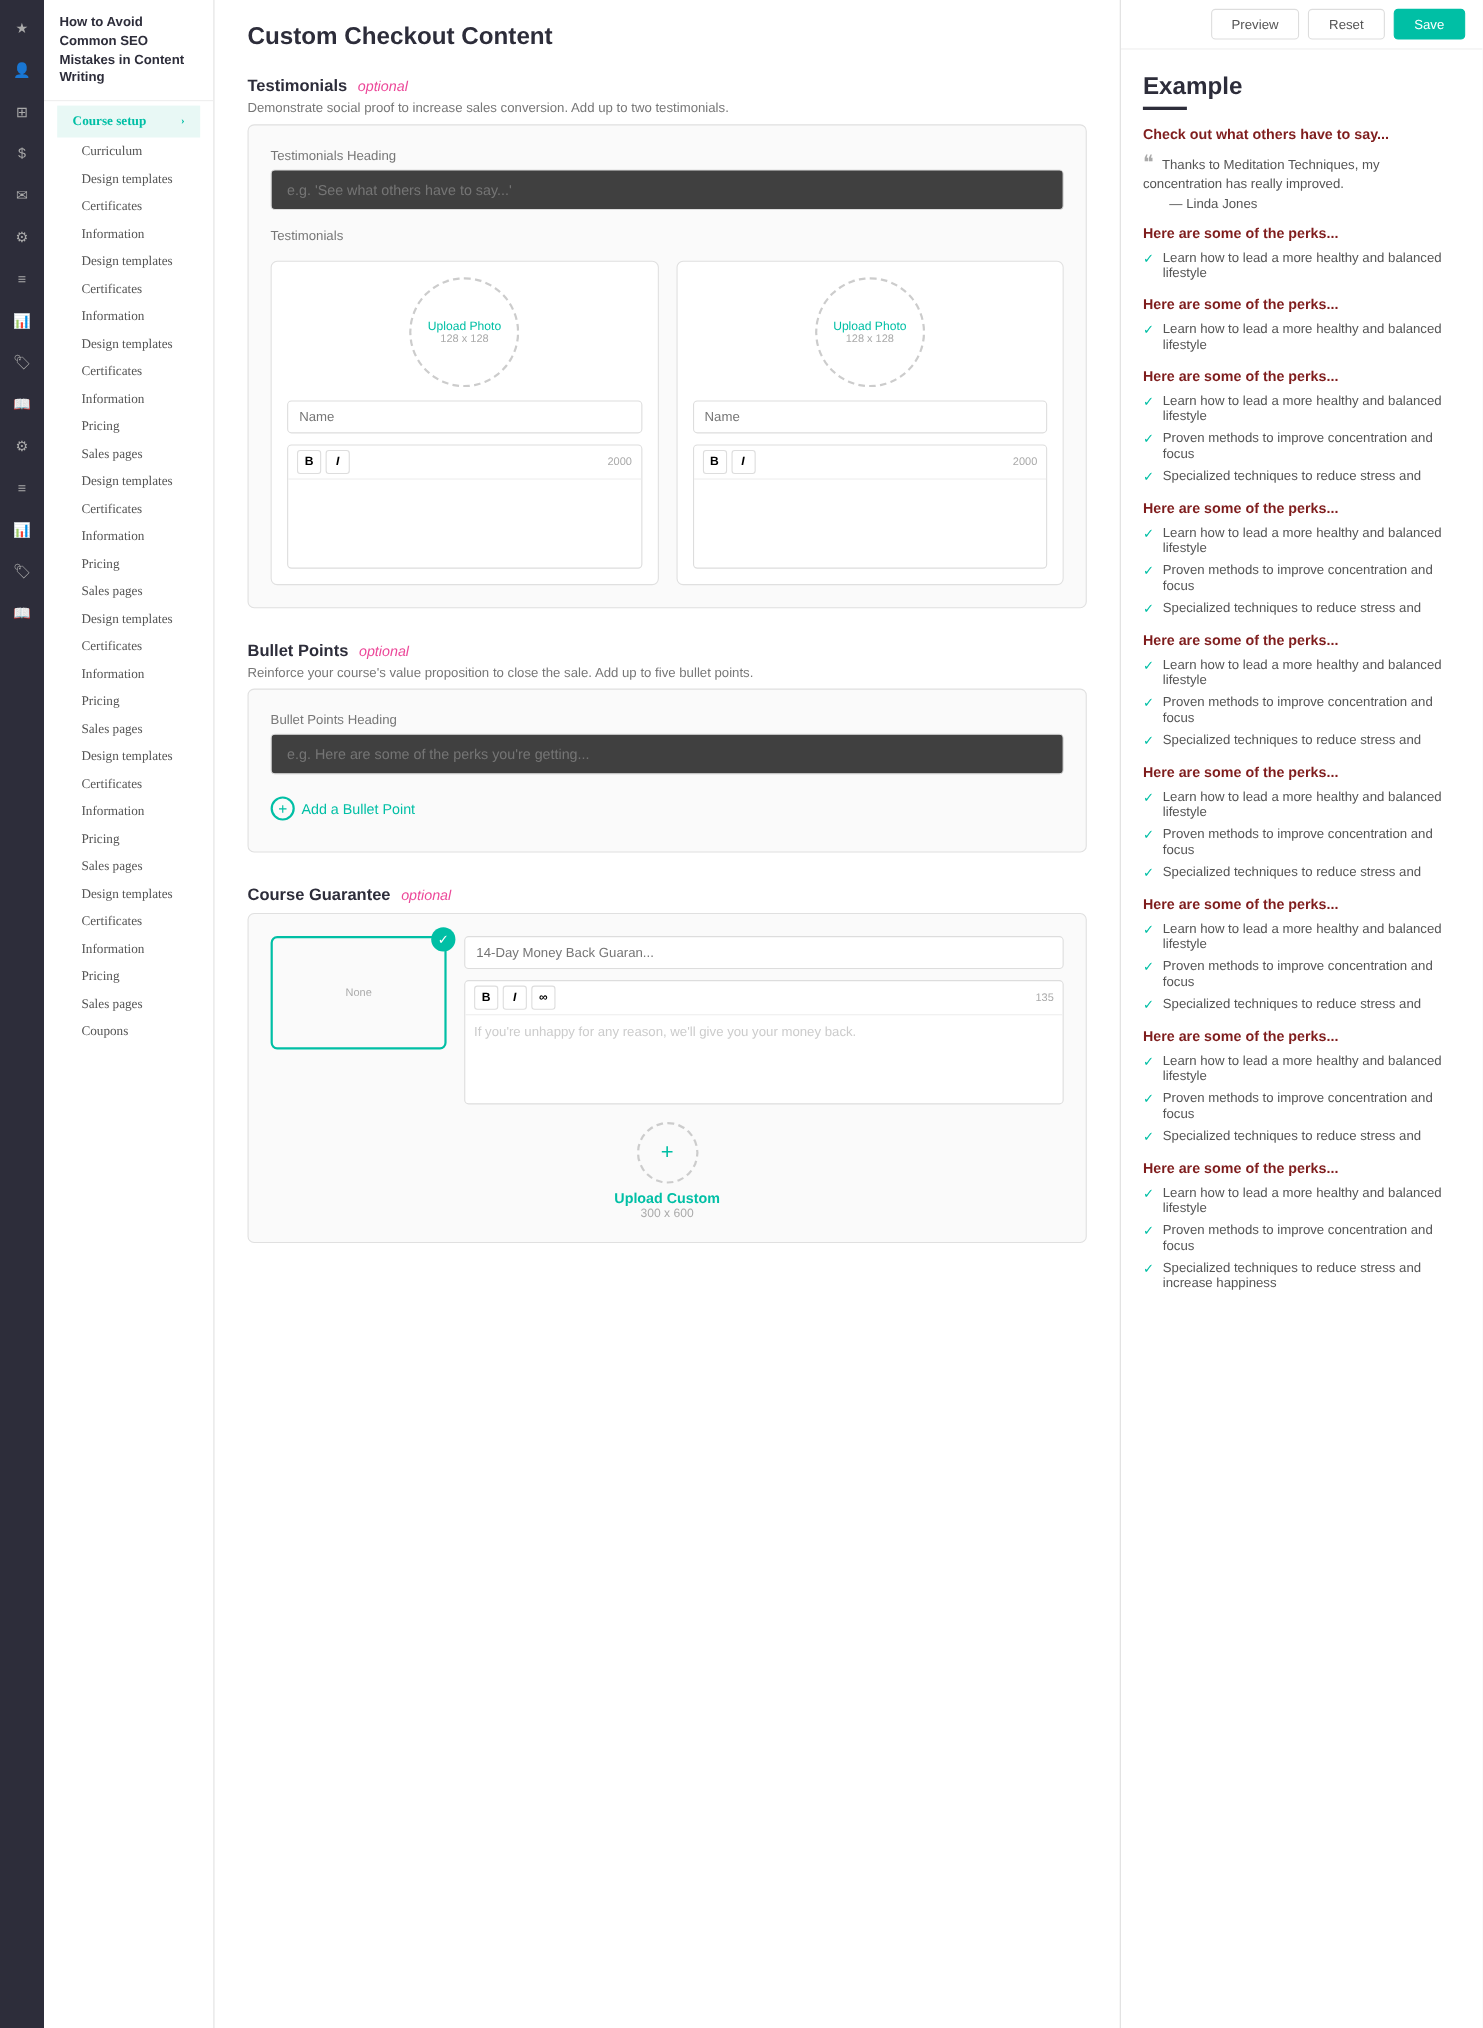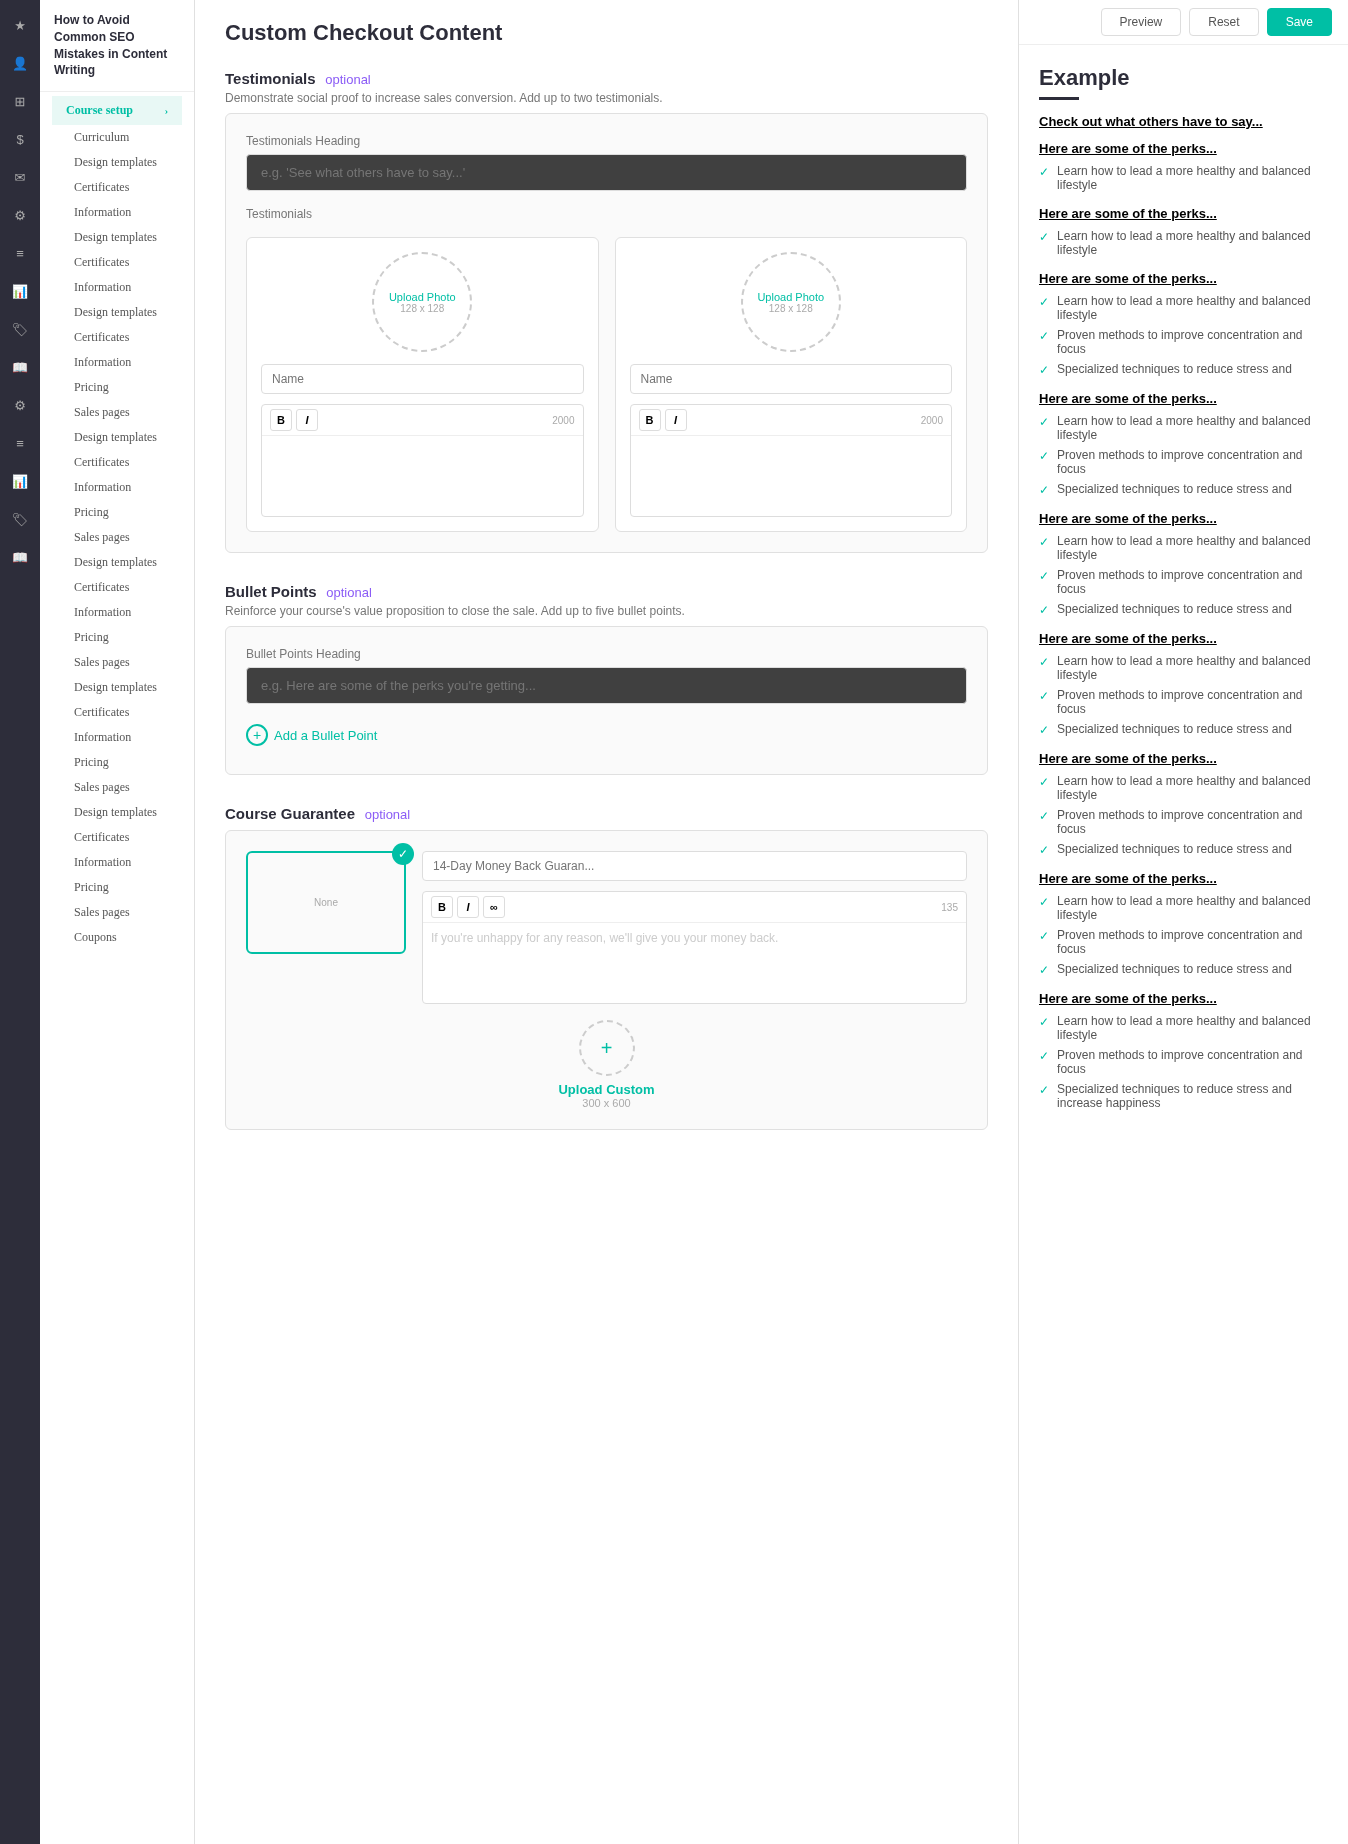"optional" .section-header .optional-tag { color: #8b5cf6 -> #ec4899; font-style: none -> italic }
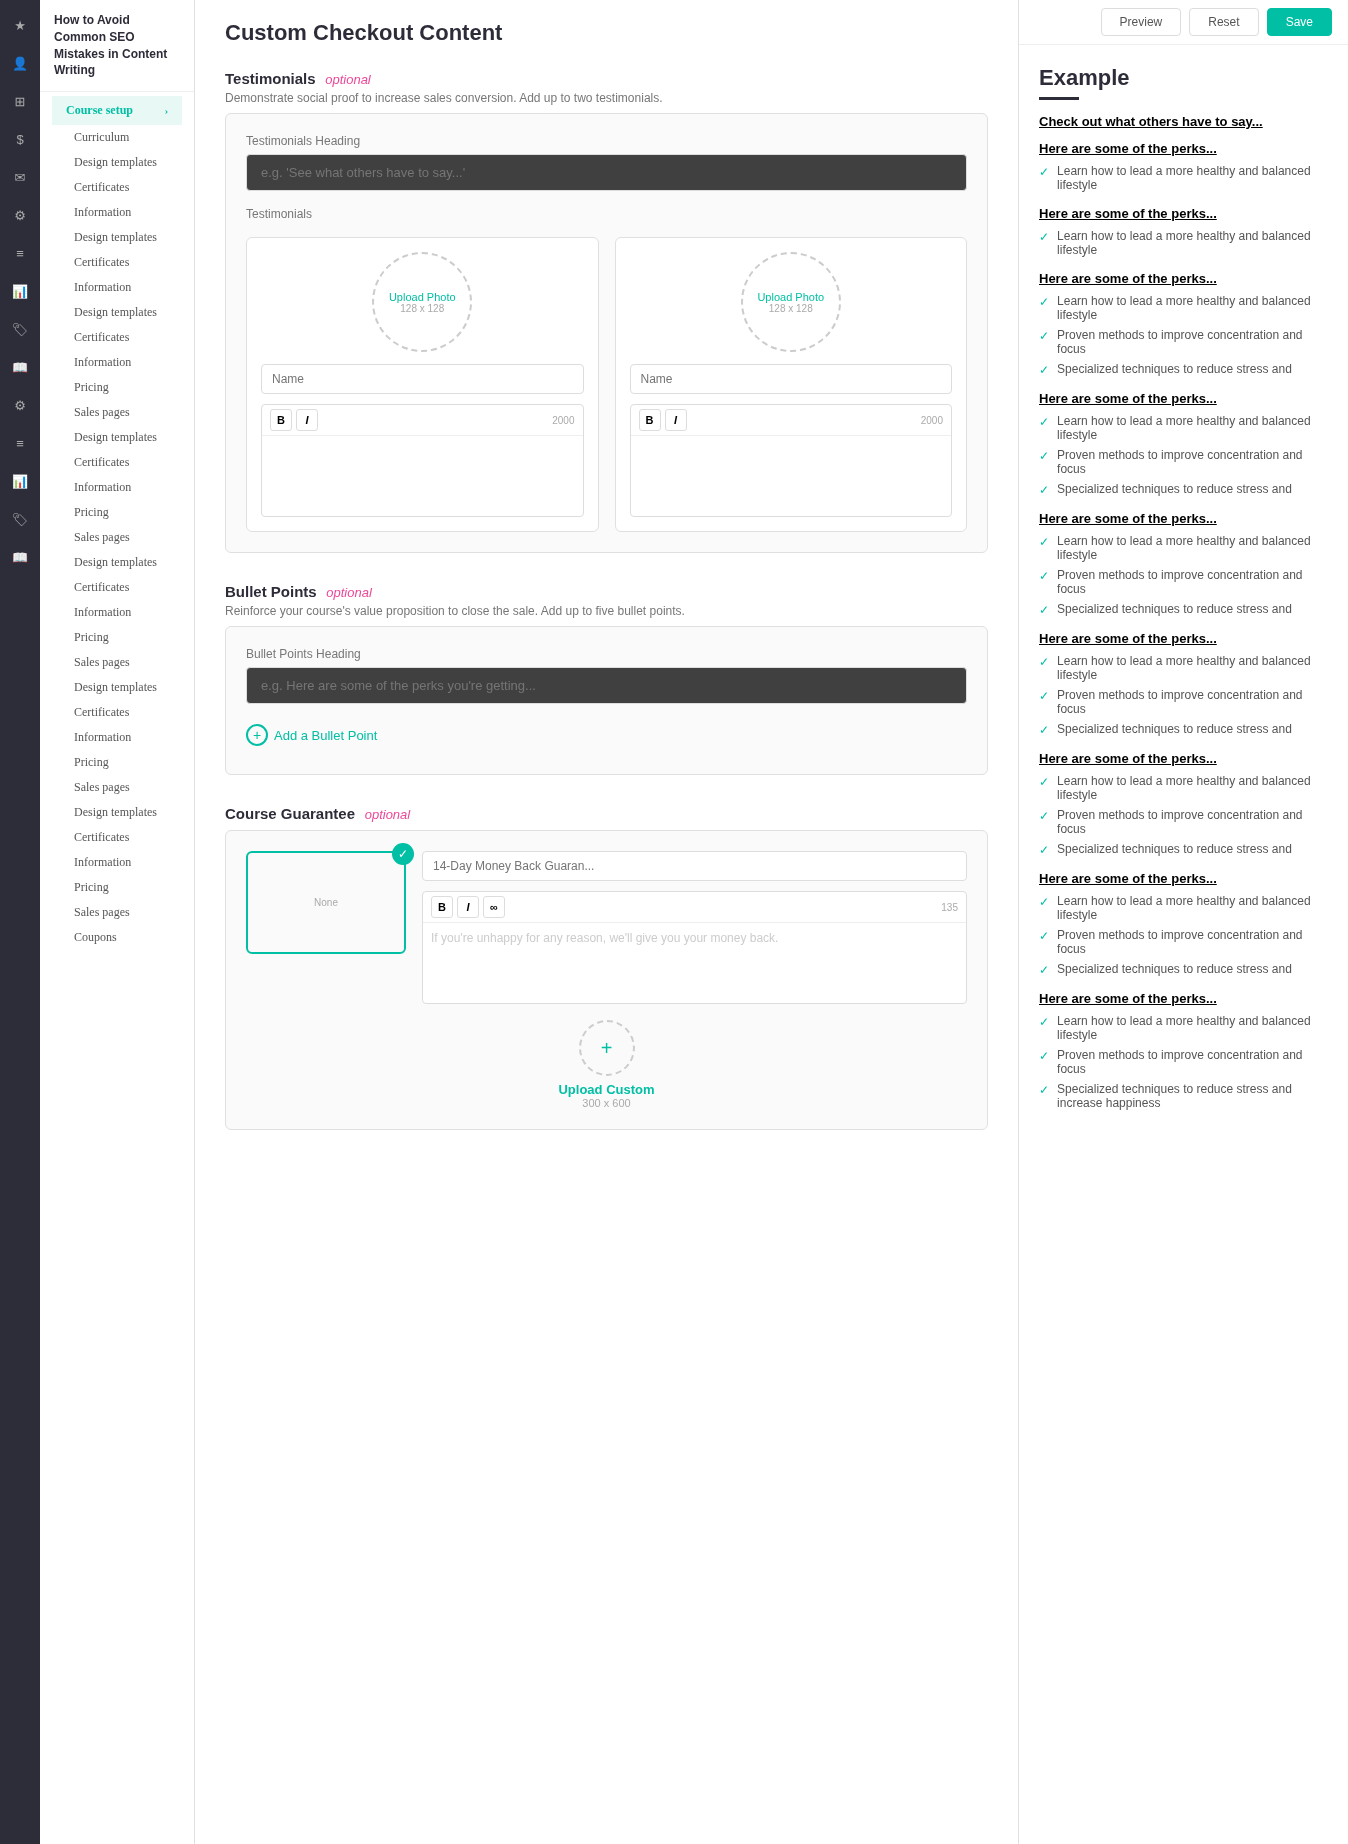"Check out what others have" .preview-section-title { color: #000000 -> #7f1d1d; text-decoration: underline -> none }
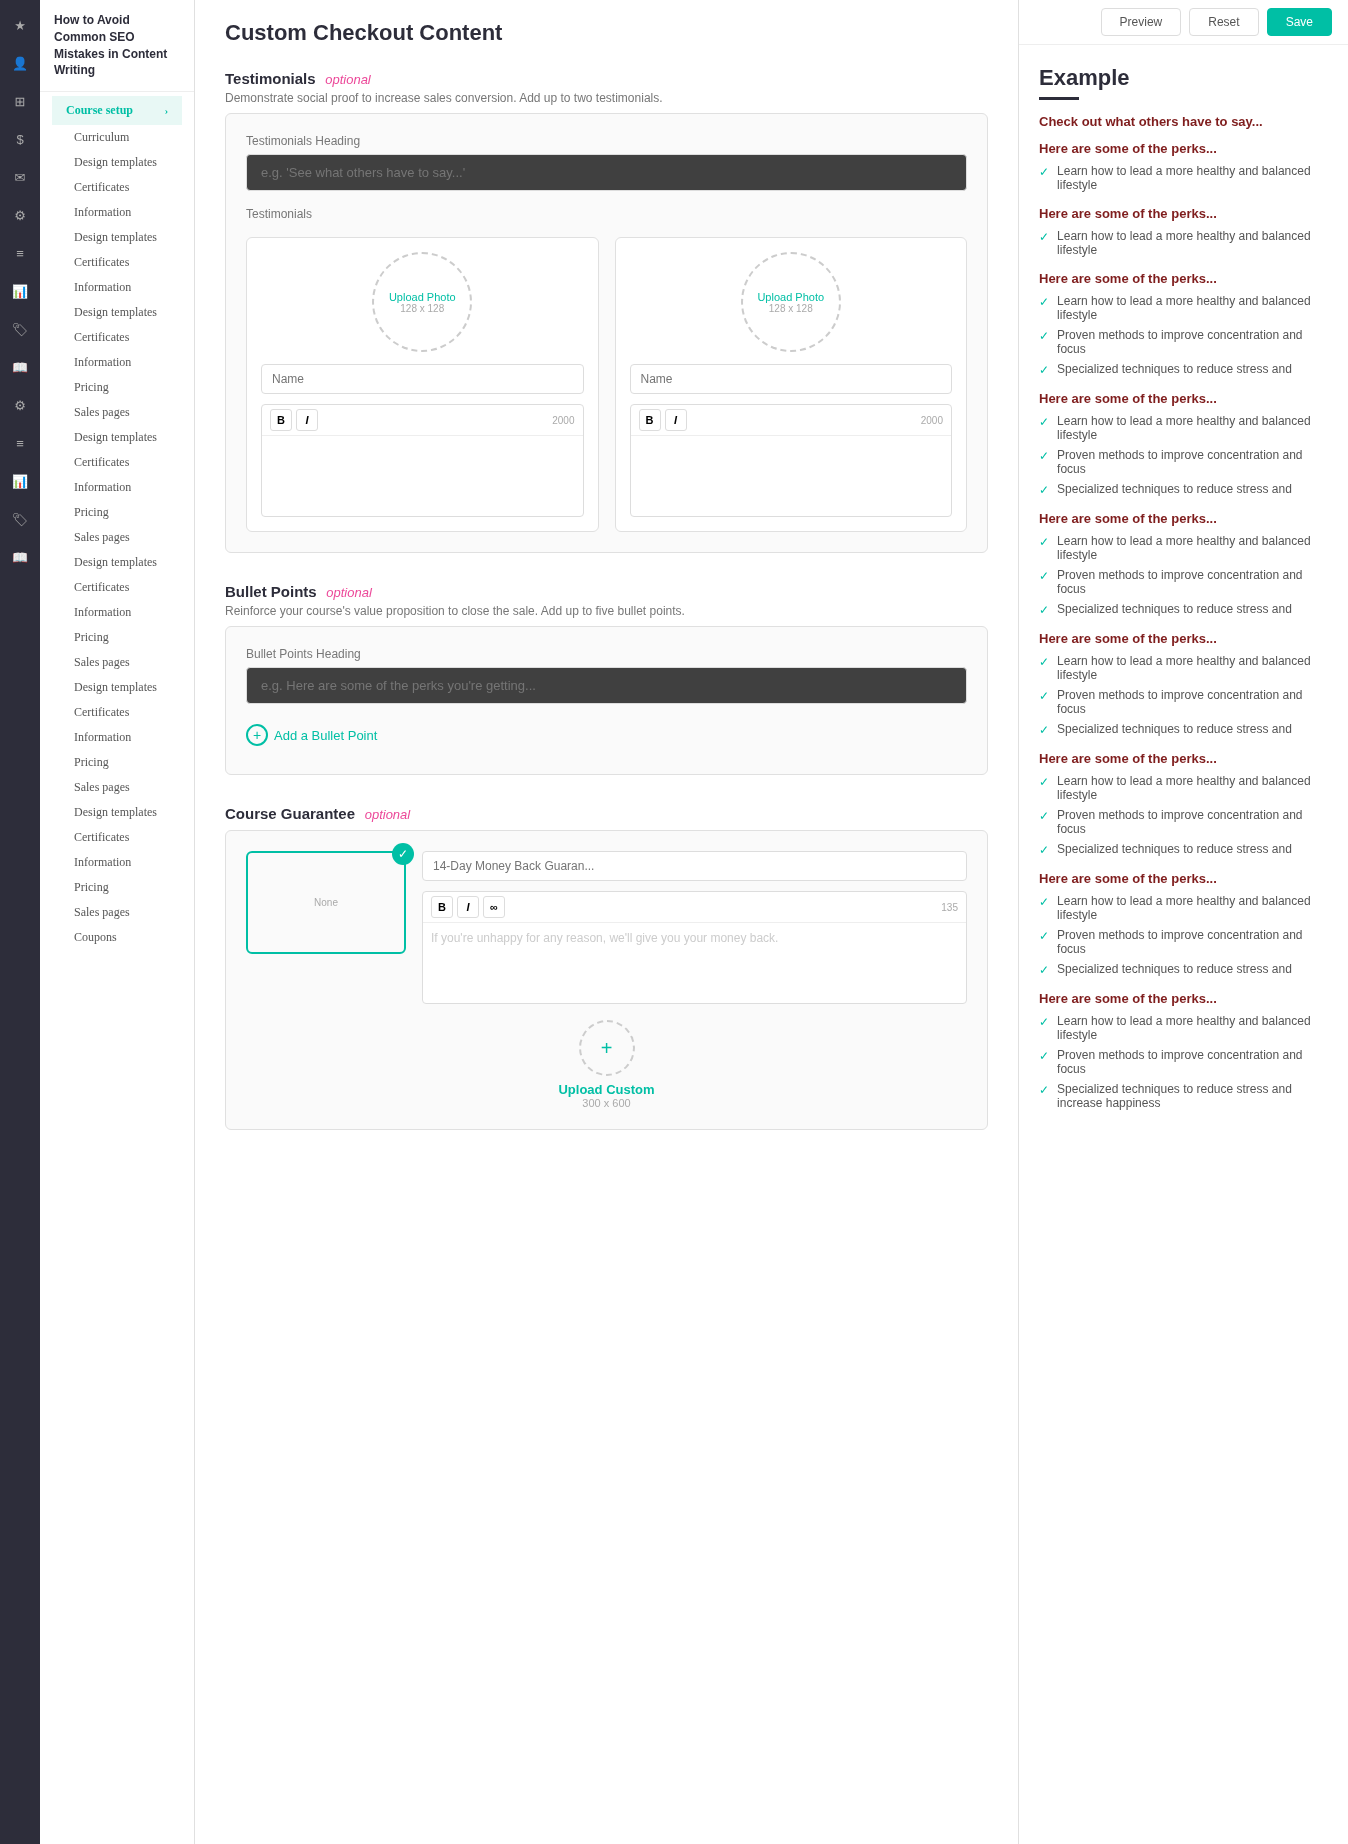"❝ Thanks to Meditation Techniques," div.testimonial-preview { html: none -> <div> <span>❝</span> <span>Thanks to Meditation Techniques, my concentration has really improved.</span> <div>— Linda Jones</div> </div> }
